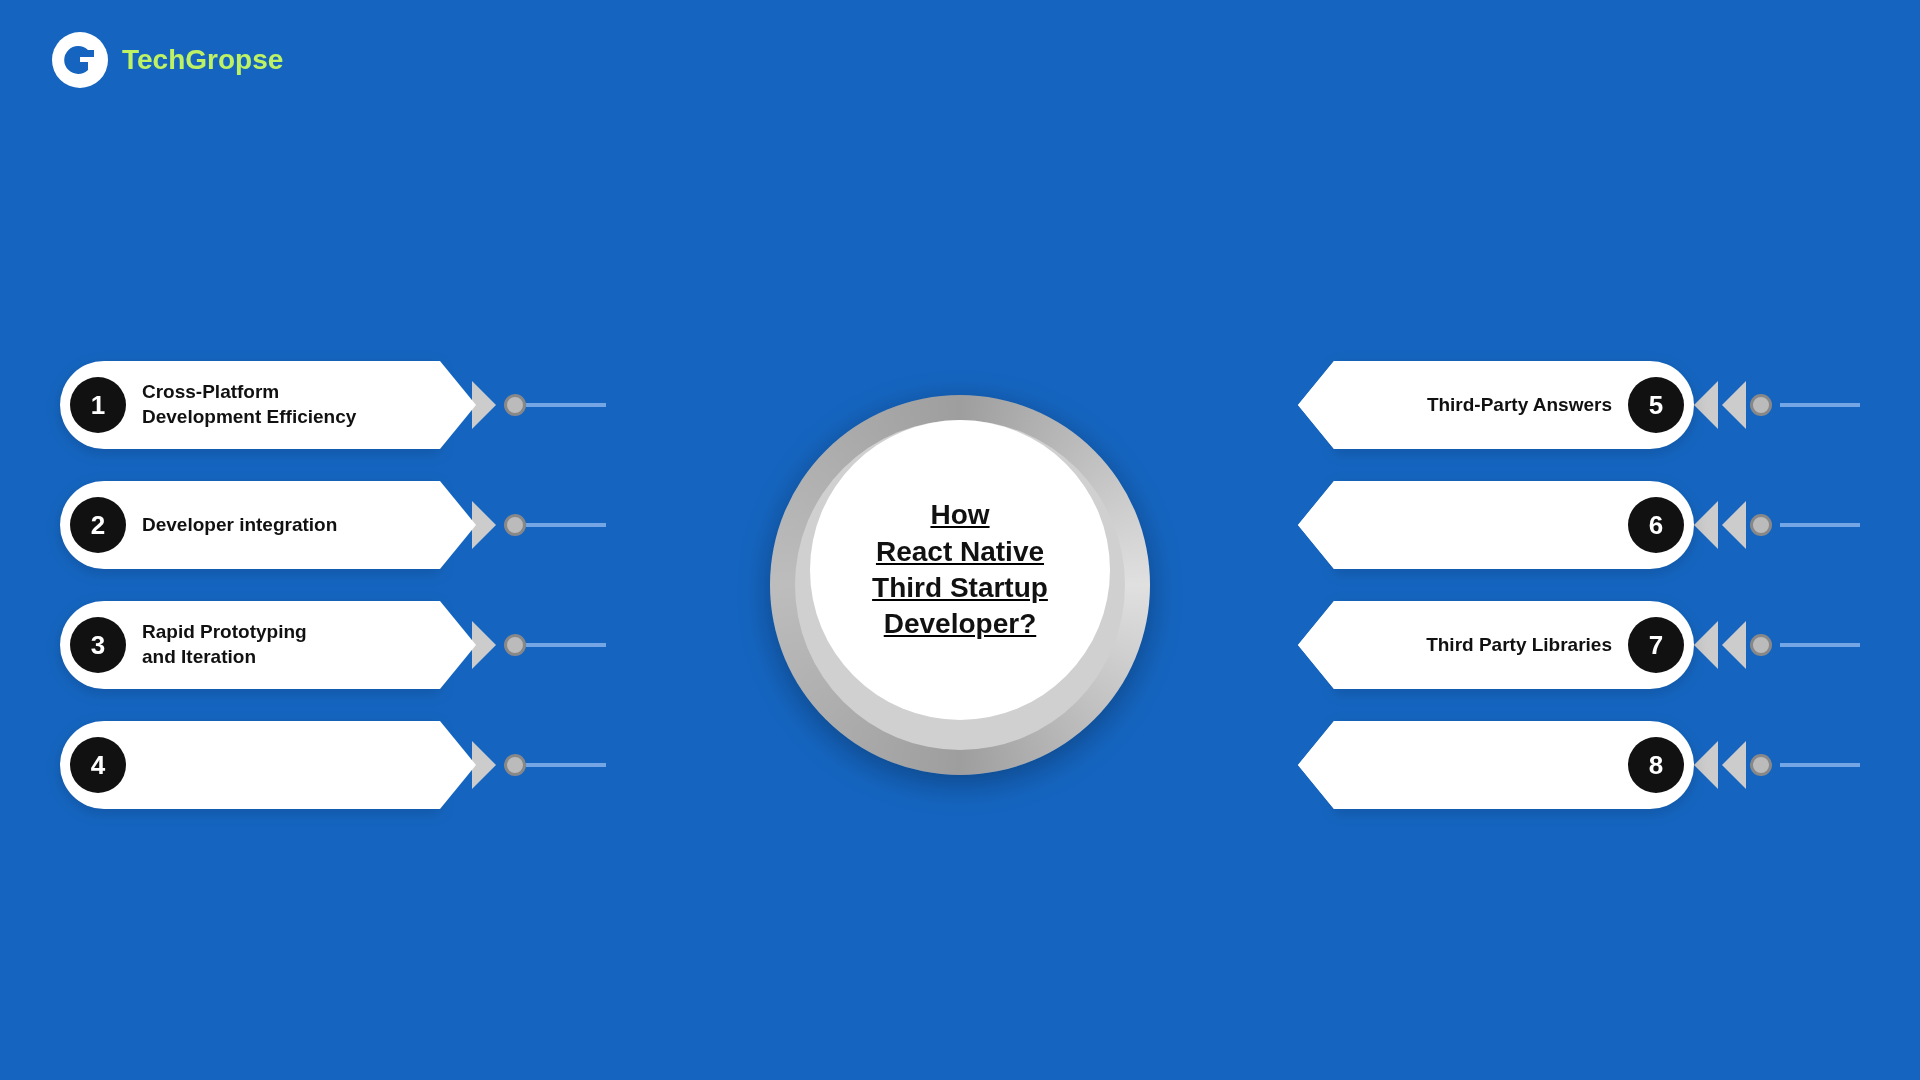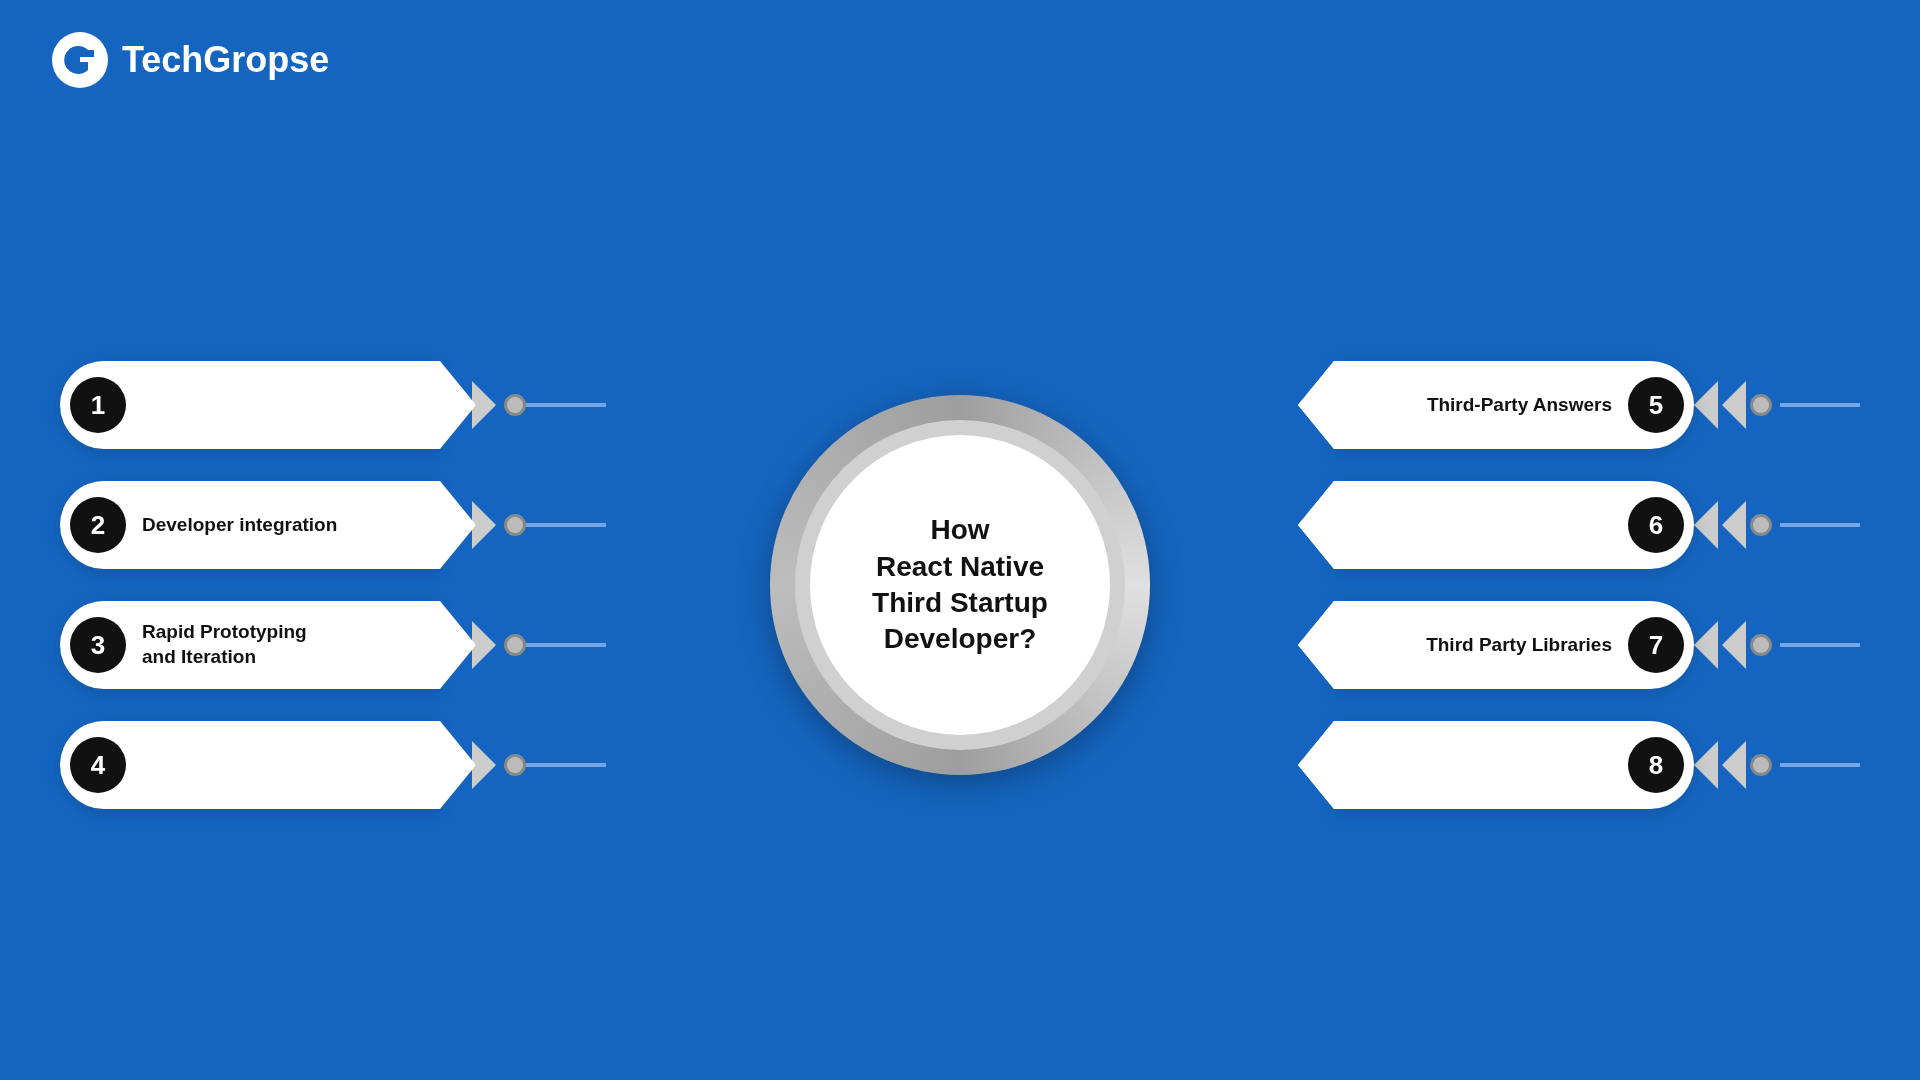"TechGropse" .logo-text { color: #ffffff -> #bef264; font-size: 36px -> 28px }
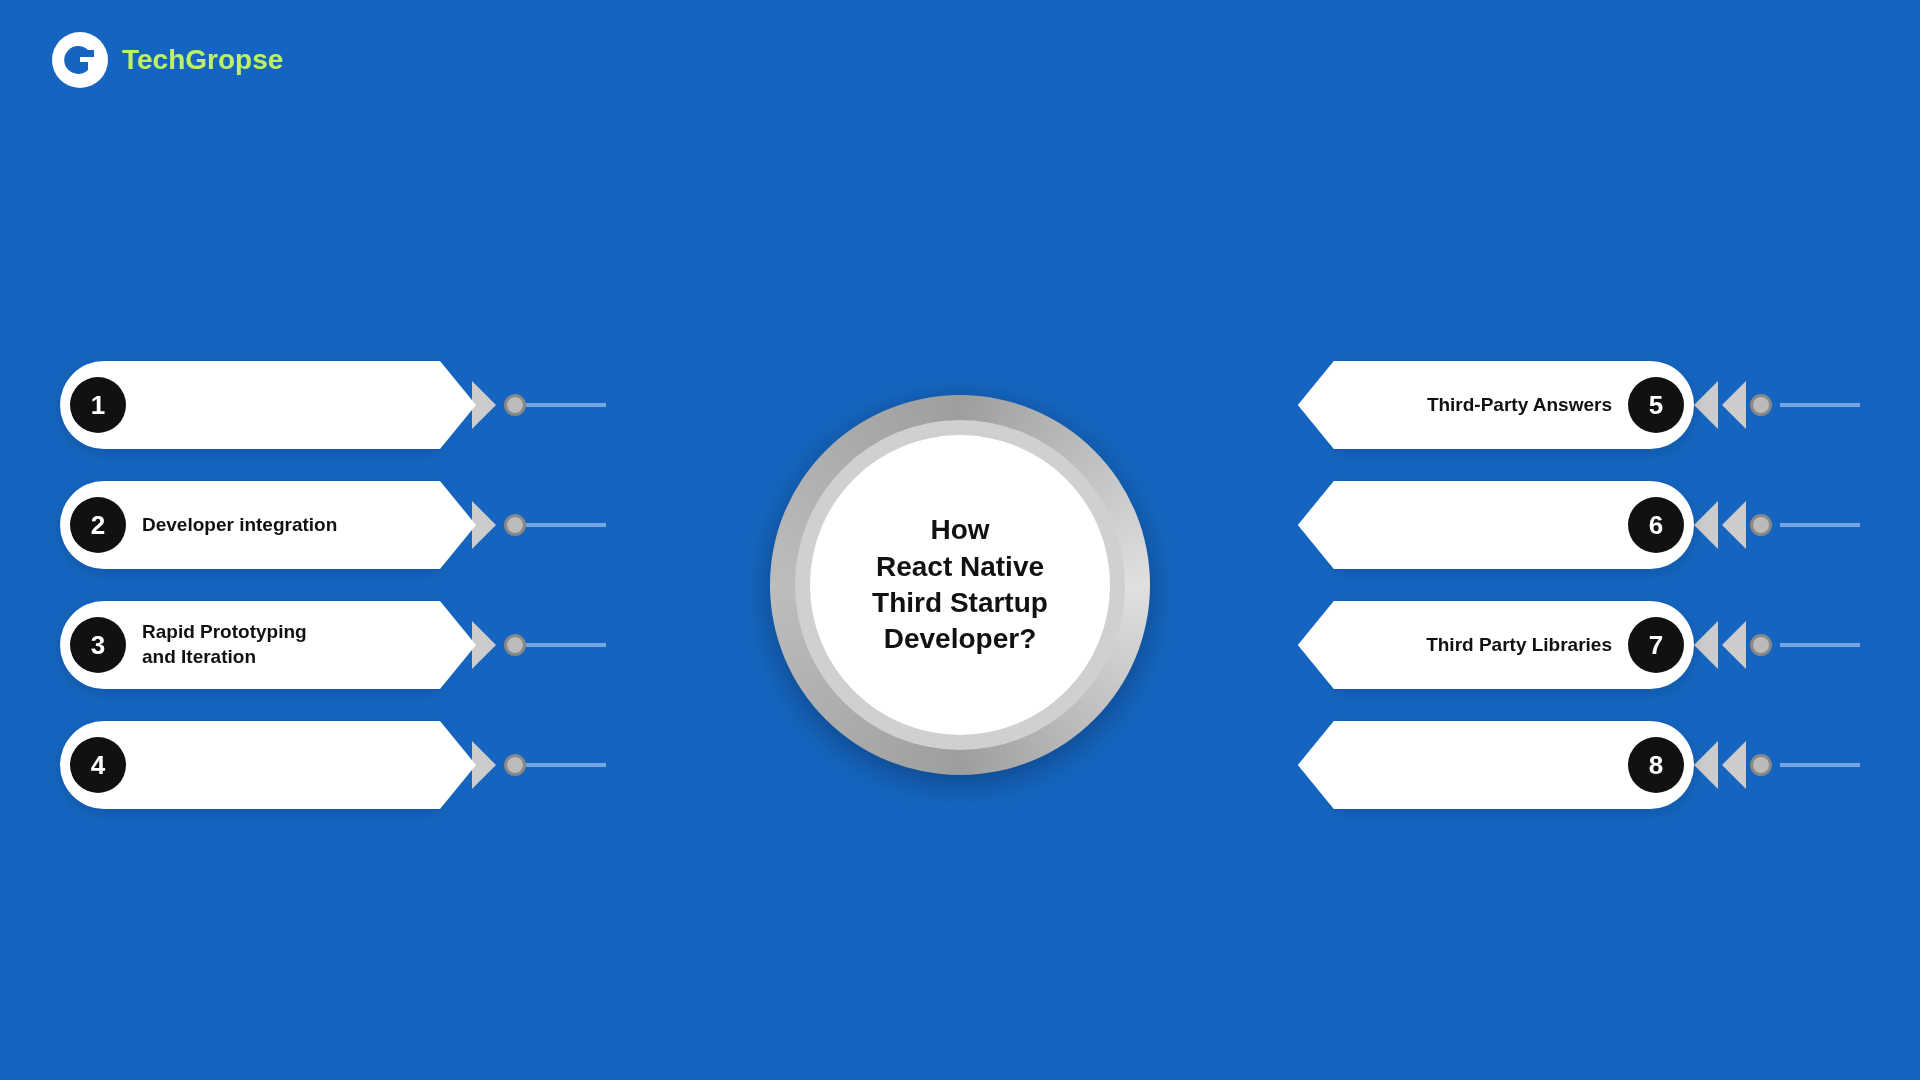"Cross-Platform" div.item-label { html: none -> <div>Cross-Platform<br>Development Efficiency</div> }
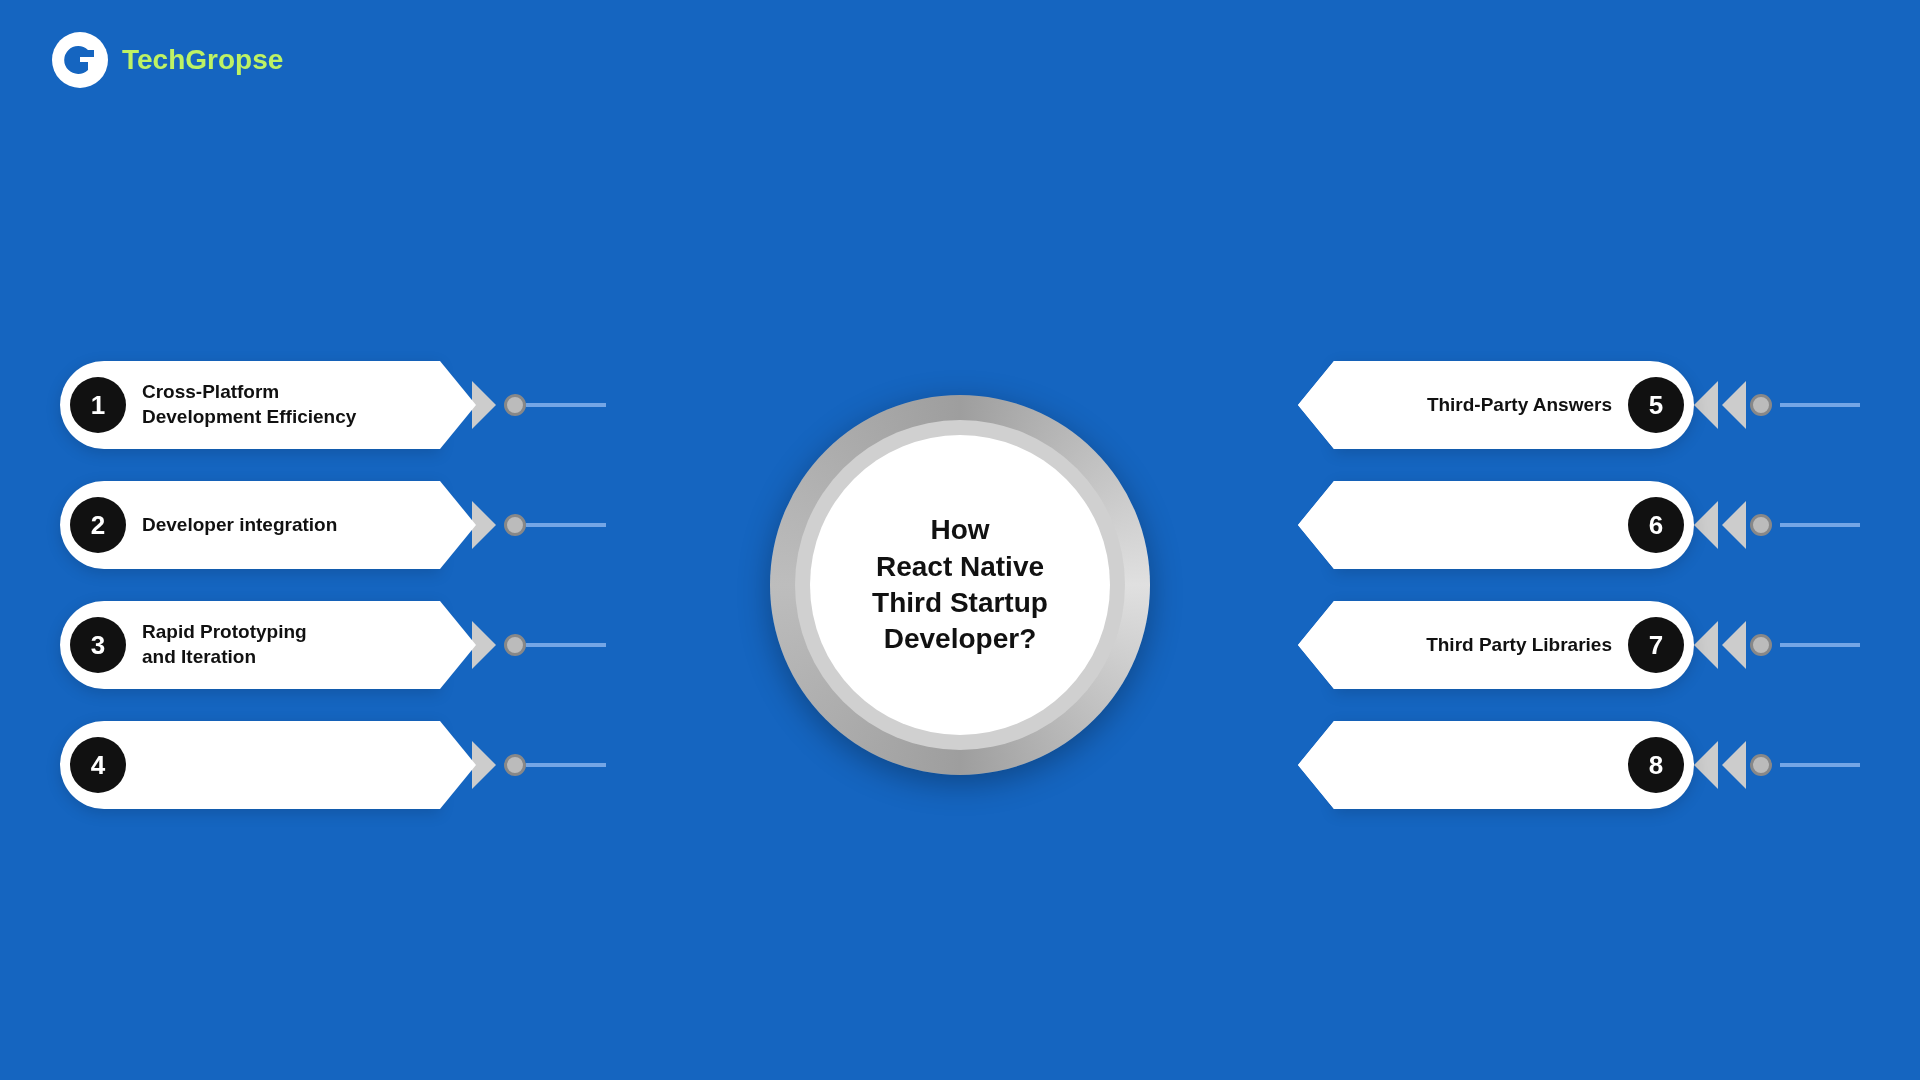"How" .inner-ring { align-items: center -> flex-start; text-decoration: none -> underline }
